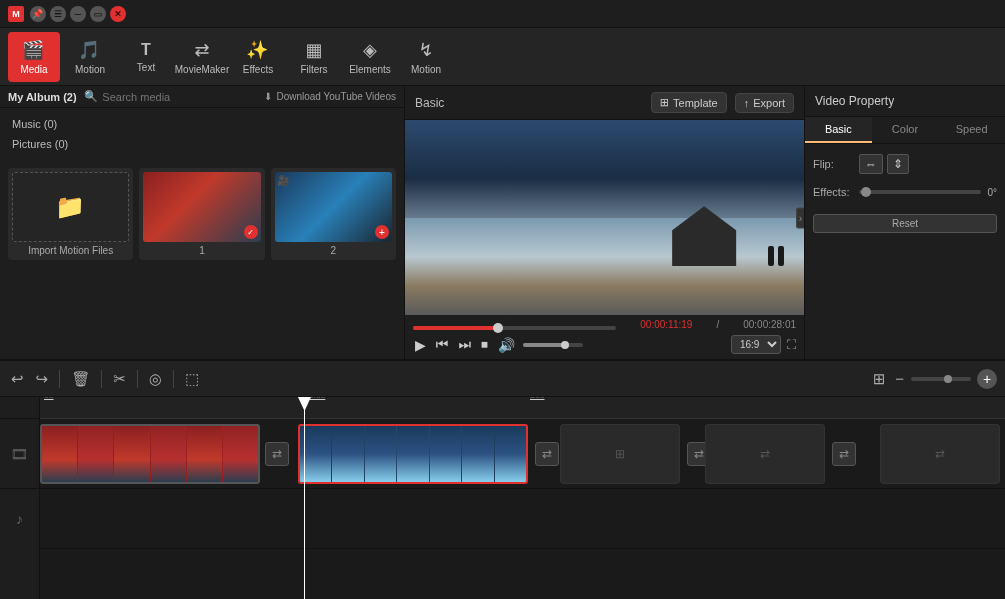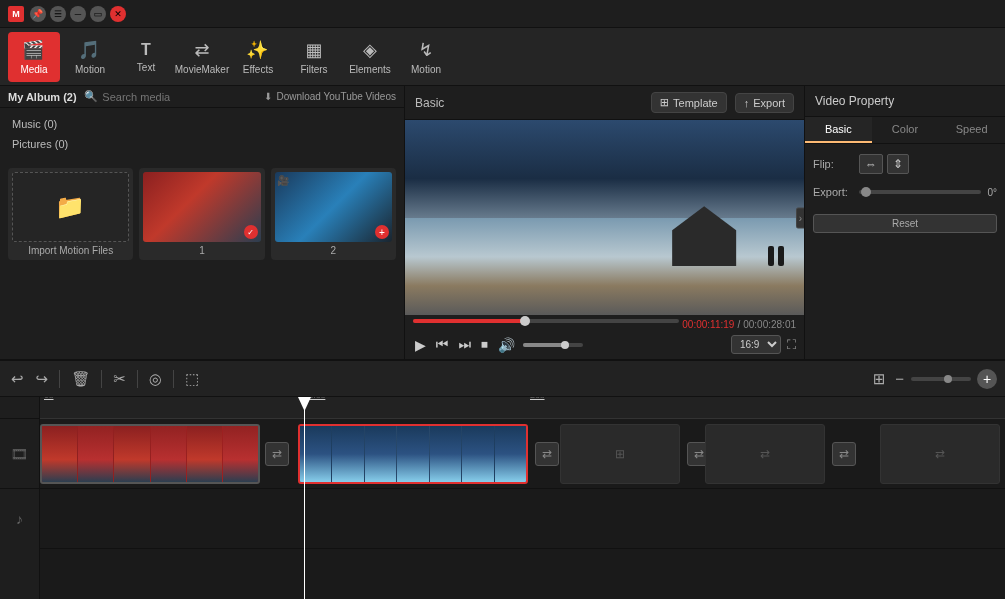"Export:" span.prop-label { text: Export -> Effects }
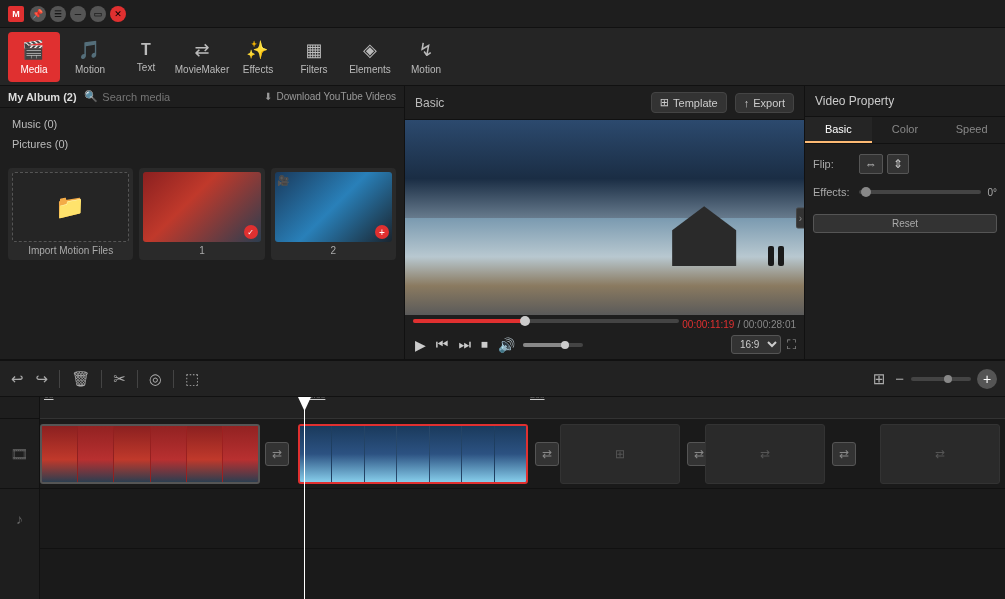"00:00:11:19" .progress-bar-wrap { align-items: flex-start -> flex-end; gap: 3px -> 24px }
